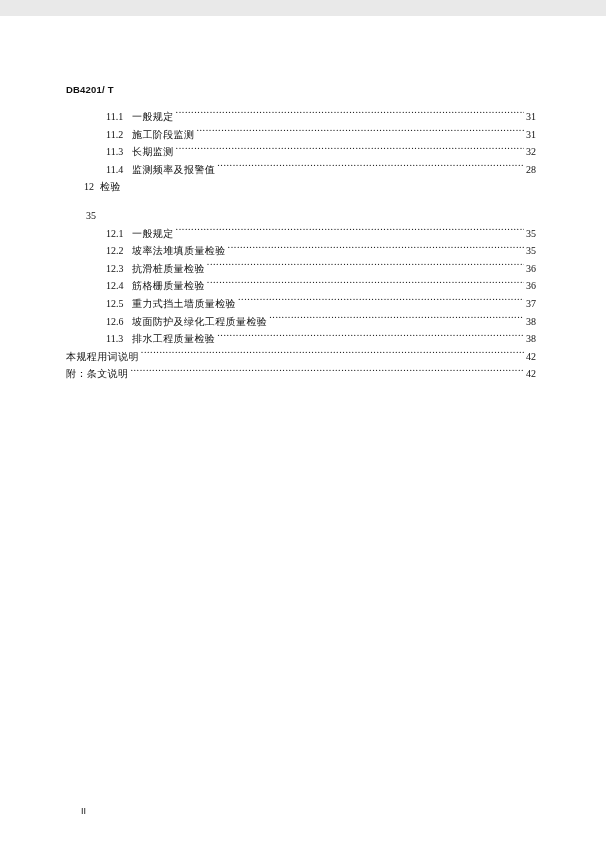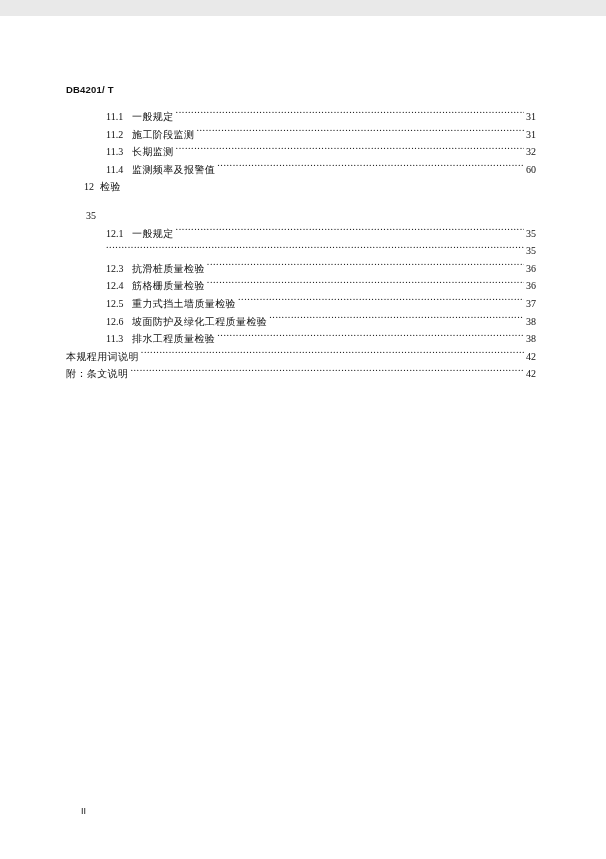"60" span.pg { text: 60 -> 28 }
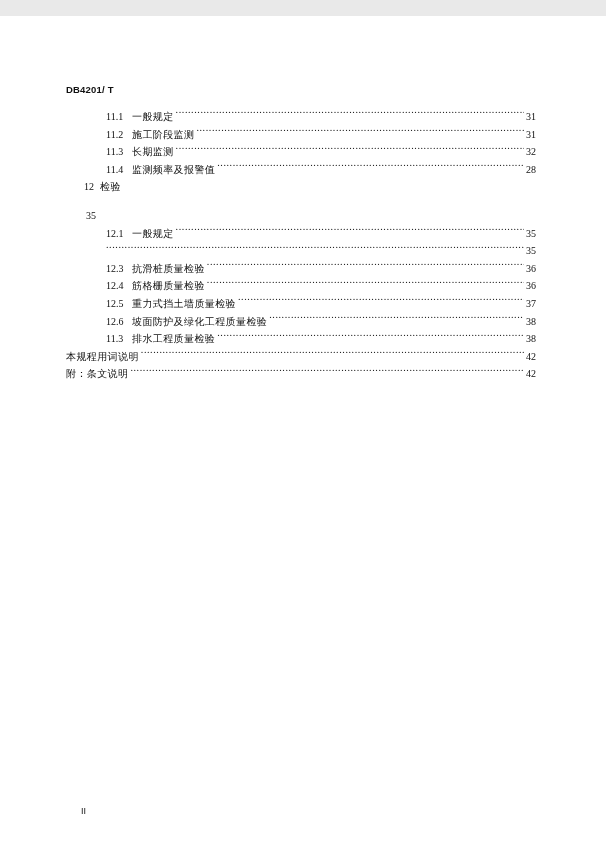"12.2 坡率法堆填质量检验" span.lbl { html: none -> <span><span>12.2</span><span>坡率法堆填质量检验</span></span> }
